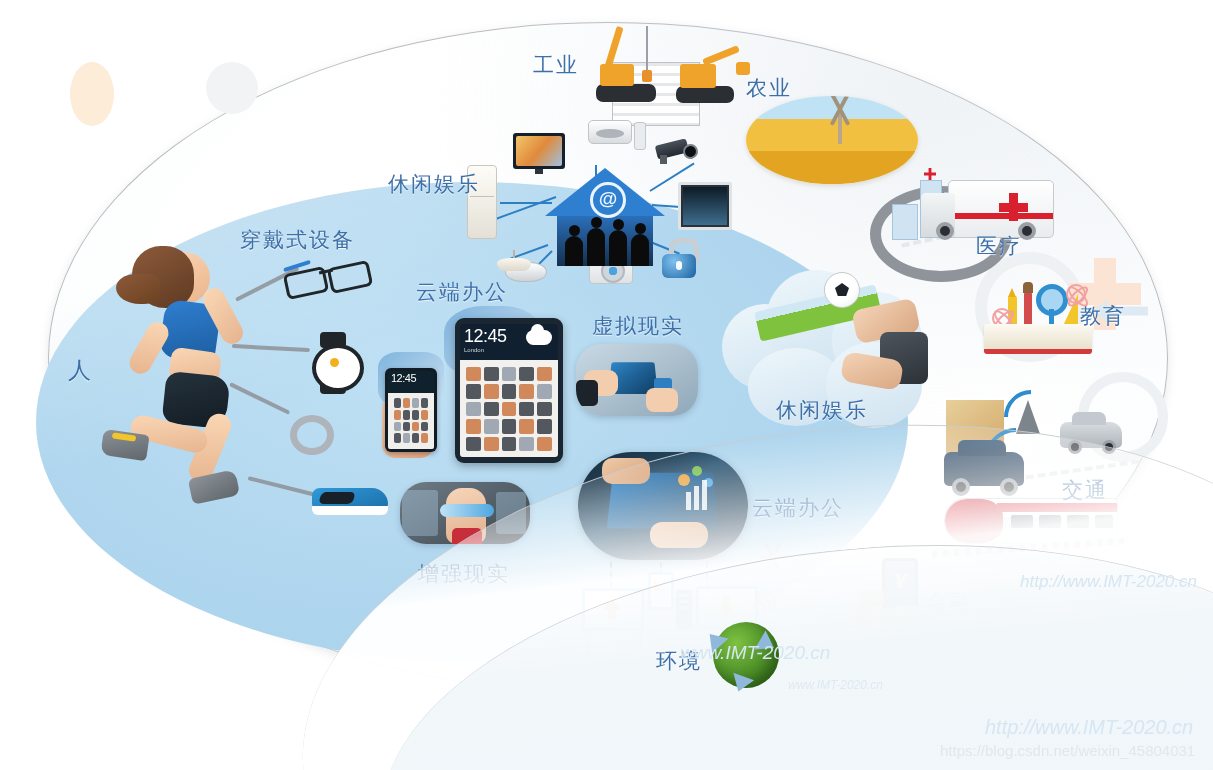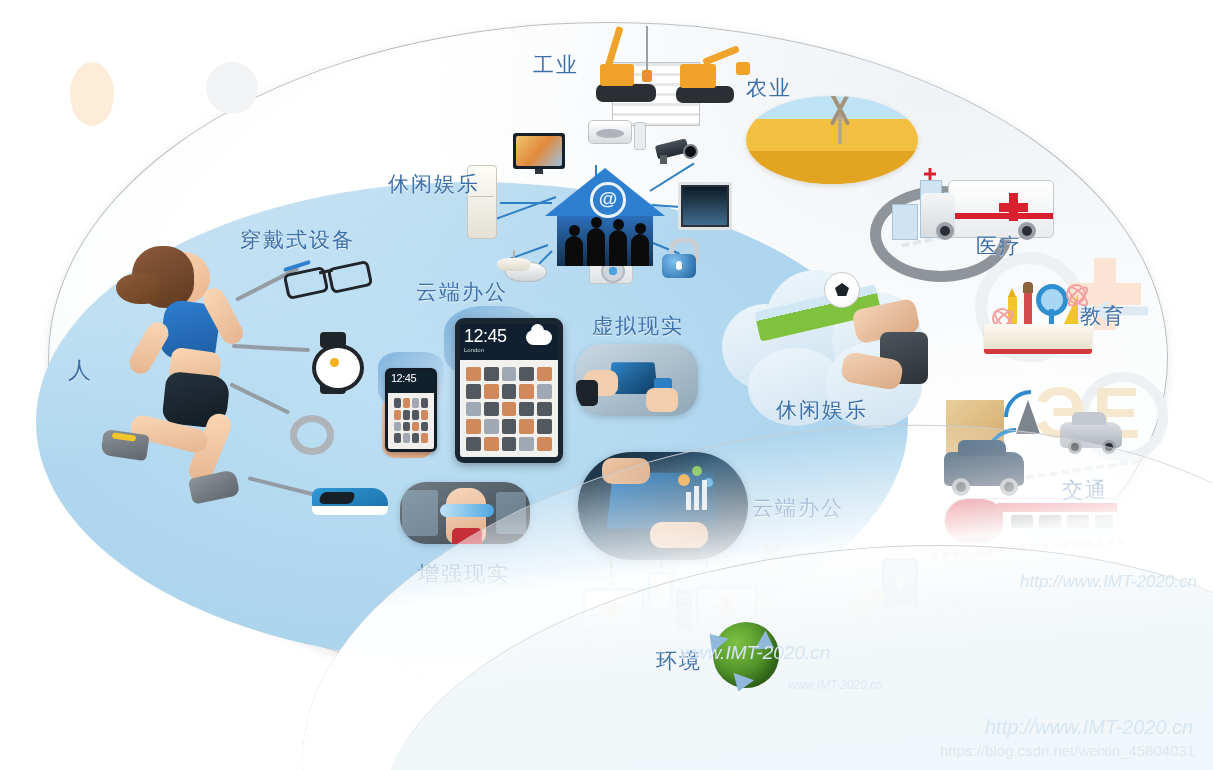"ЭЕ" div.ge-faint { html: <div>ЭЕ</div> -> none }
